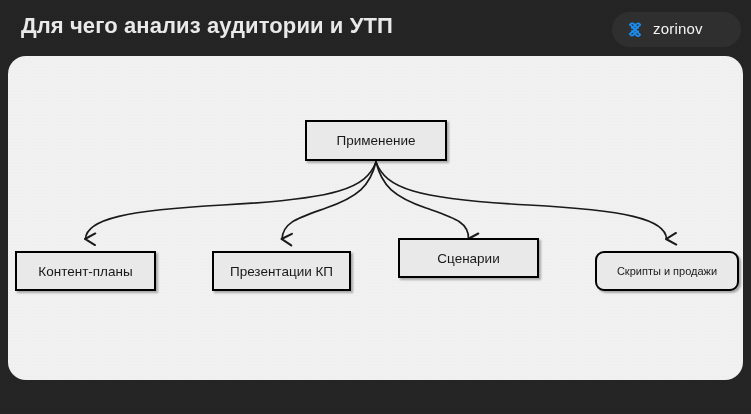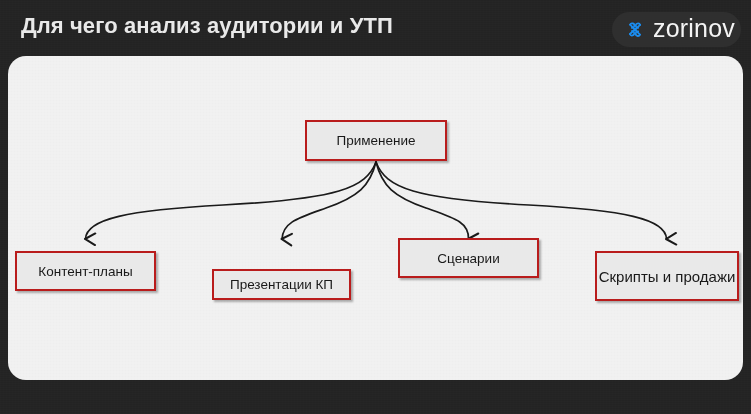"zorinov" .brand-text { font-size: 25px -> 15px }
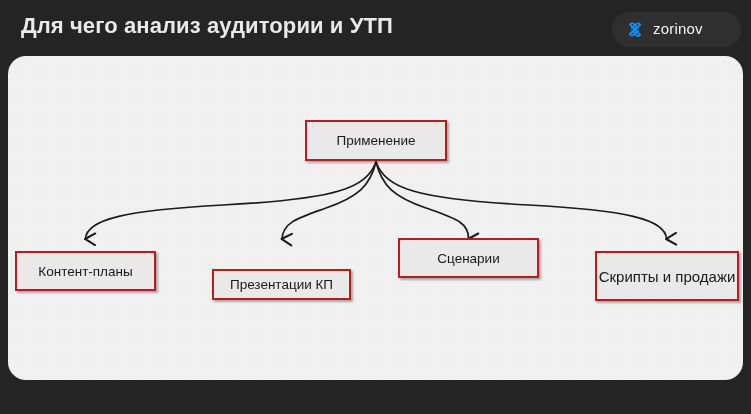"Применение" .flow-node { border: 2px solid #b91c1c -> 2px solid #000000 }
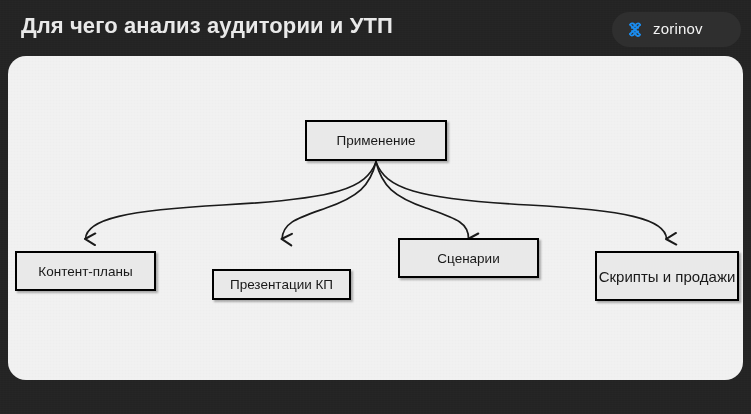"Презентации КП" .node-leaf-2 { height: 31px -> 40px; margin-top: 18px -> none }
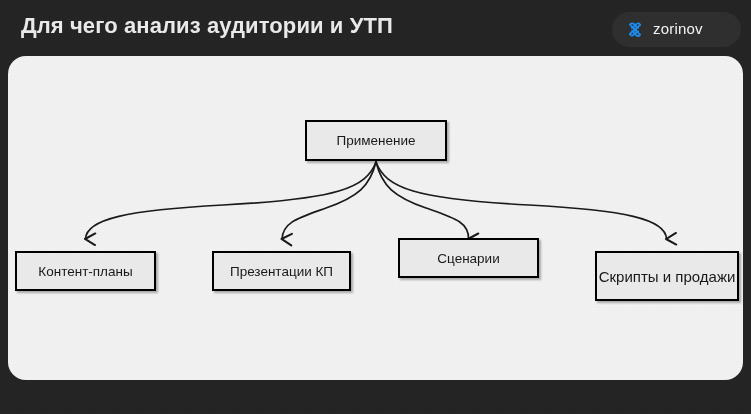"Скрипты и продажи" .node-leaf-4 { border-radius: none -> 9px; font-size: 15px -> 11px; height: 50px -> 40px }
